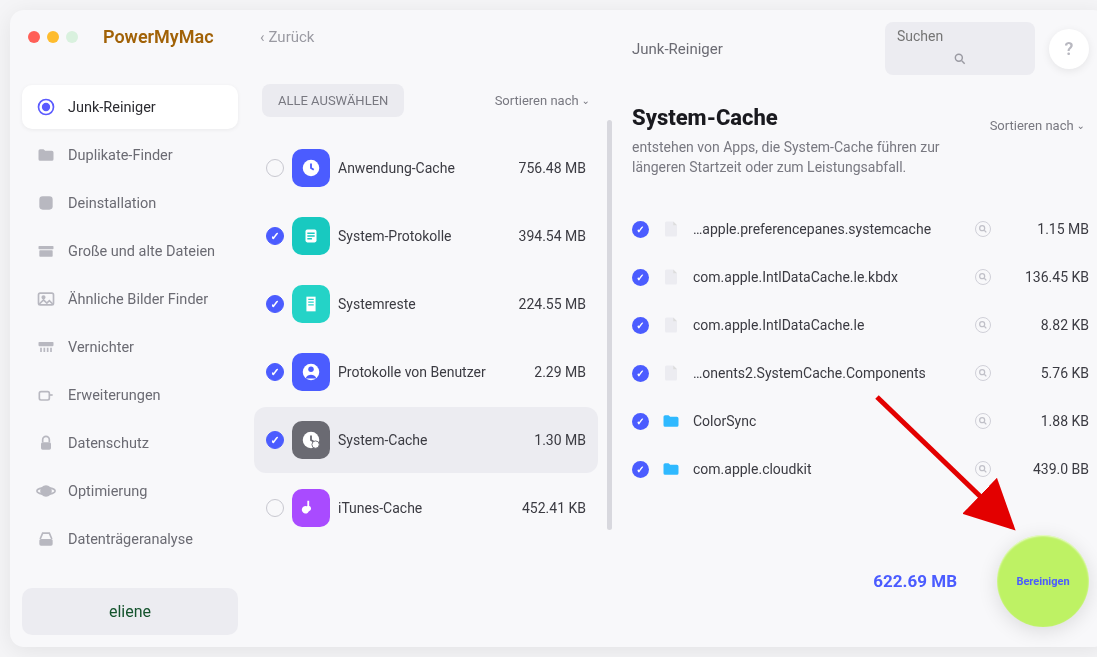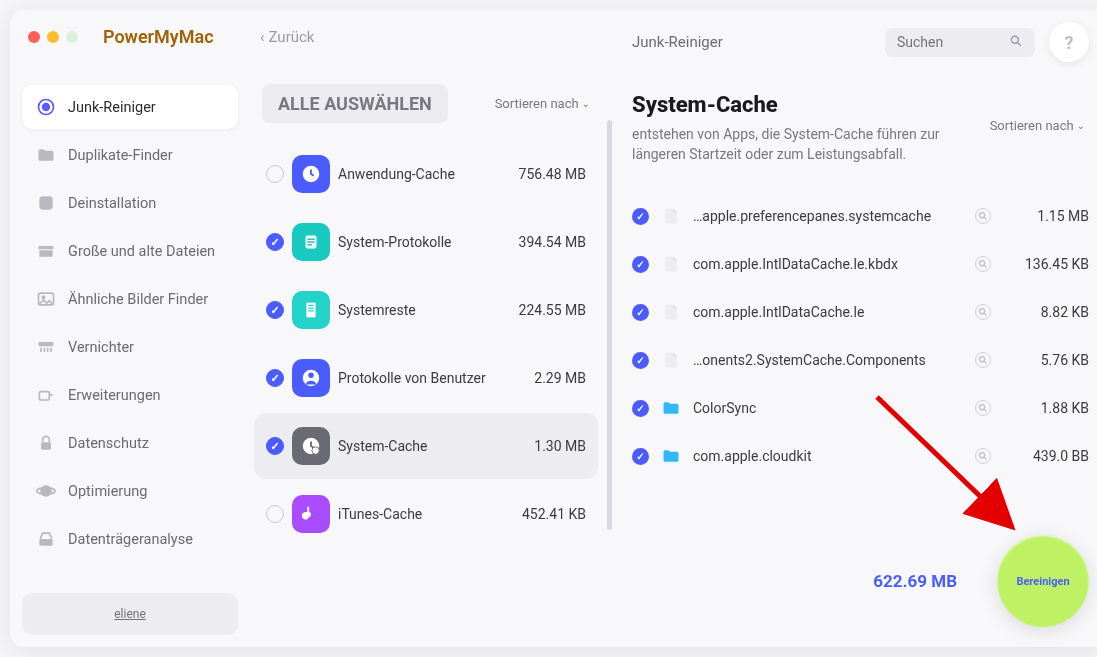"Suchen" .search { flex-direction: none -> column }
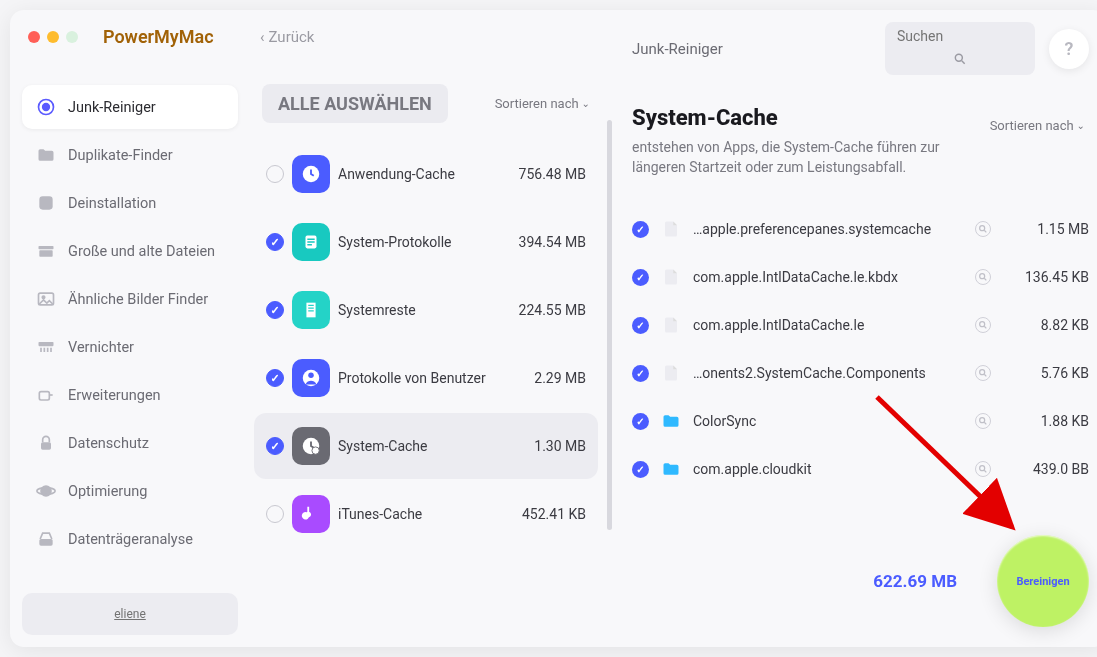"ALLE AUSWÄHLEN" .select-all { font-size: 18px -> 13px; font-weight: 700 -> 400 }
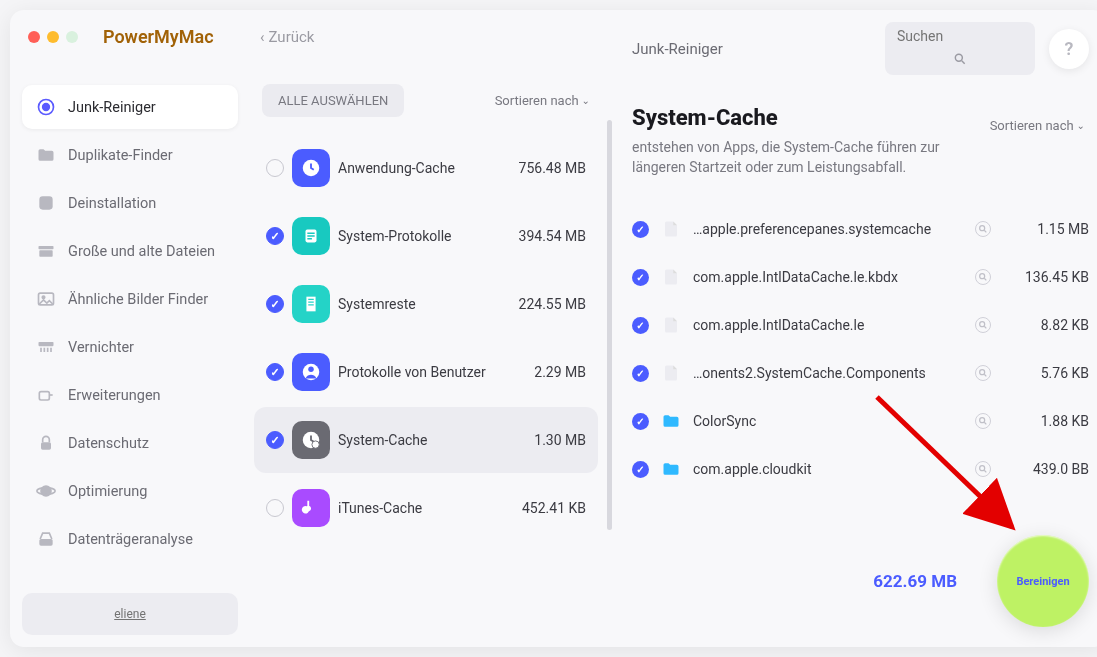"eliene" .user-pill { color: #737373 -> #14532d; font-size: 12px -> 16px; text-decoration: underline -> none }
